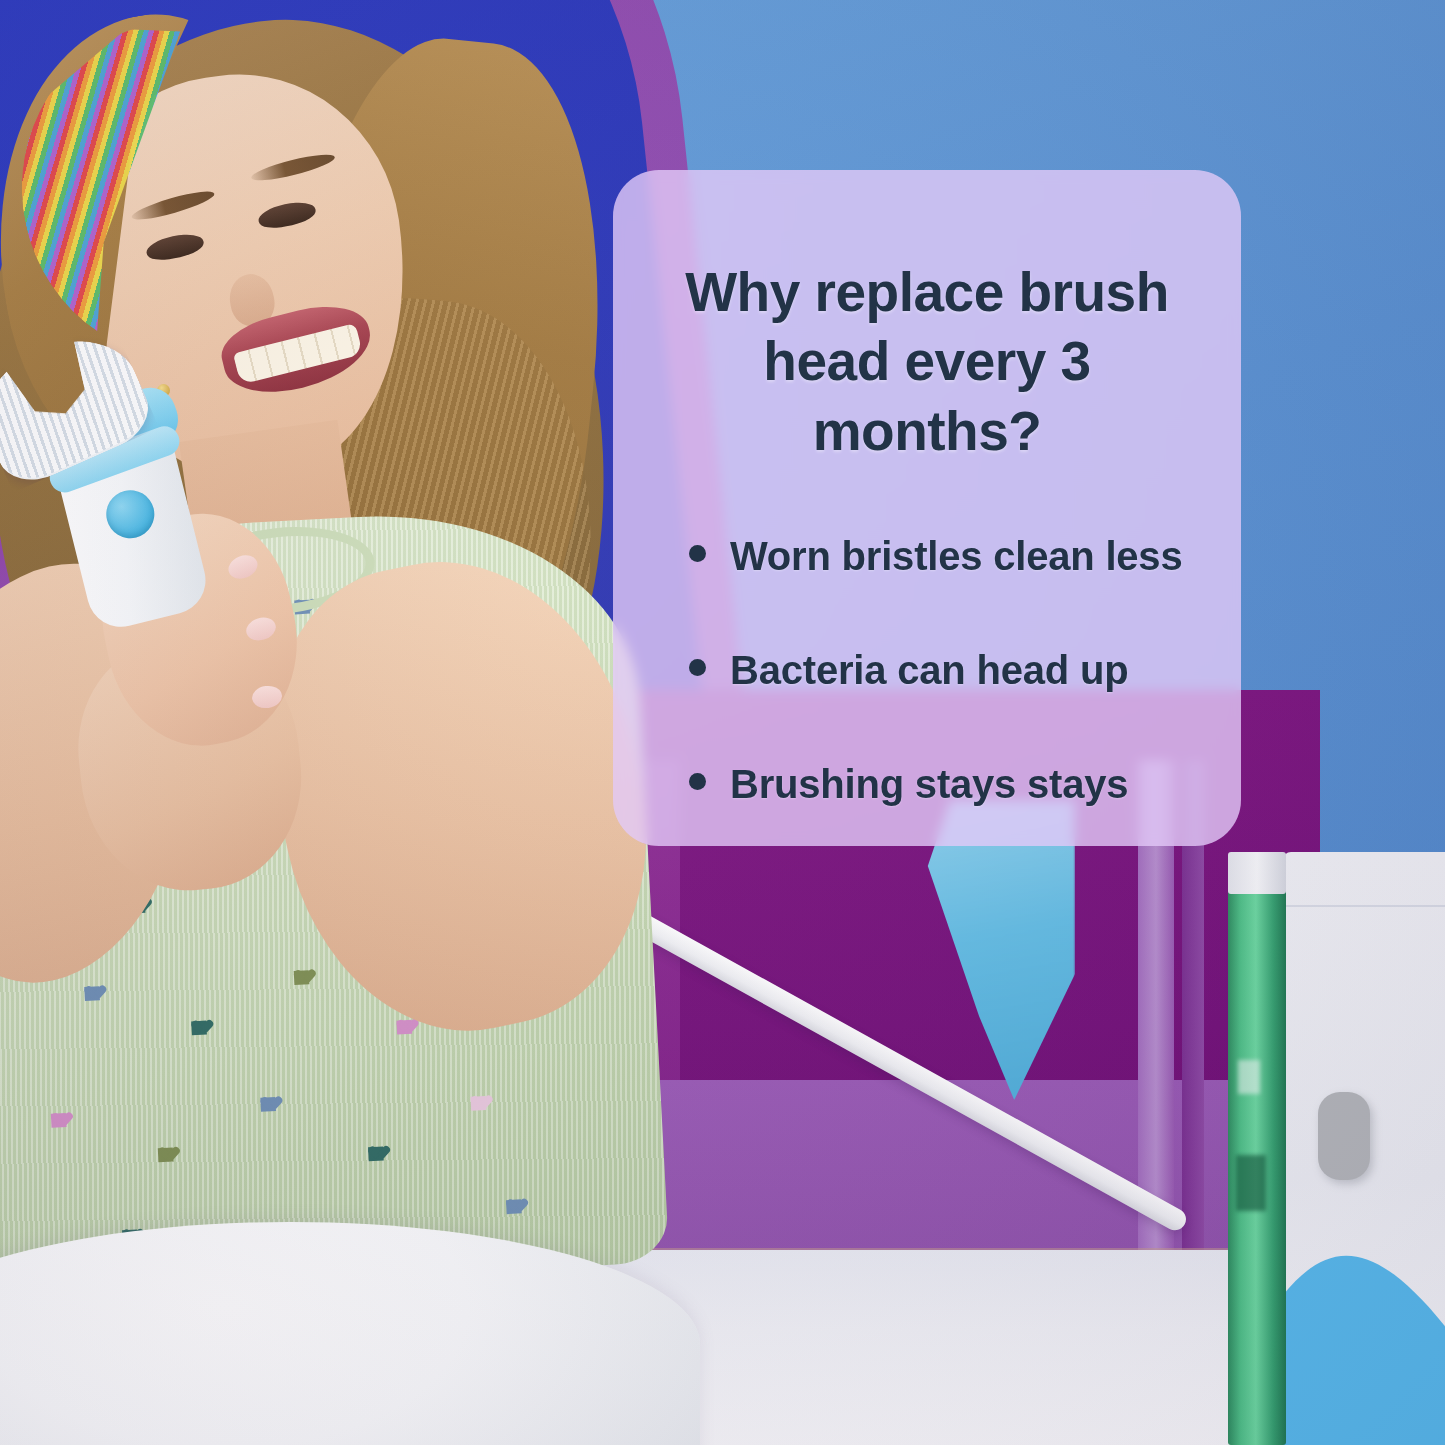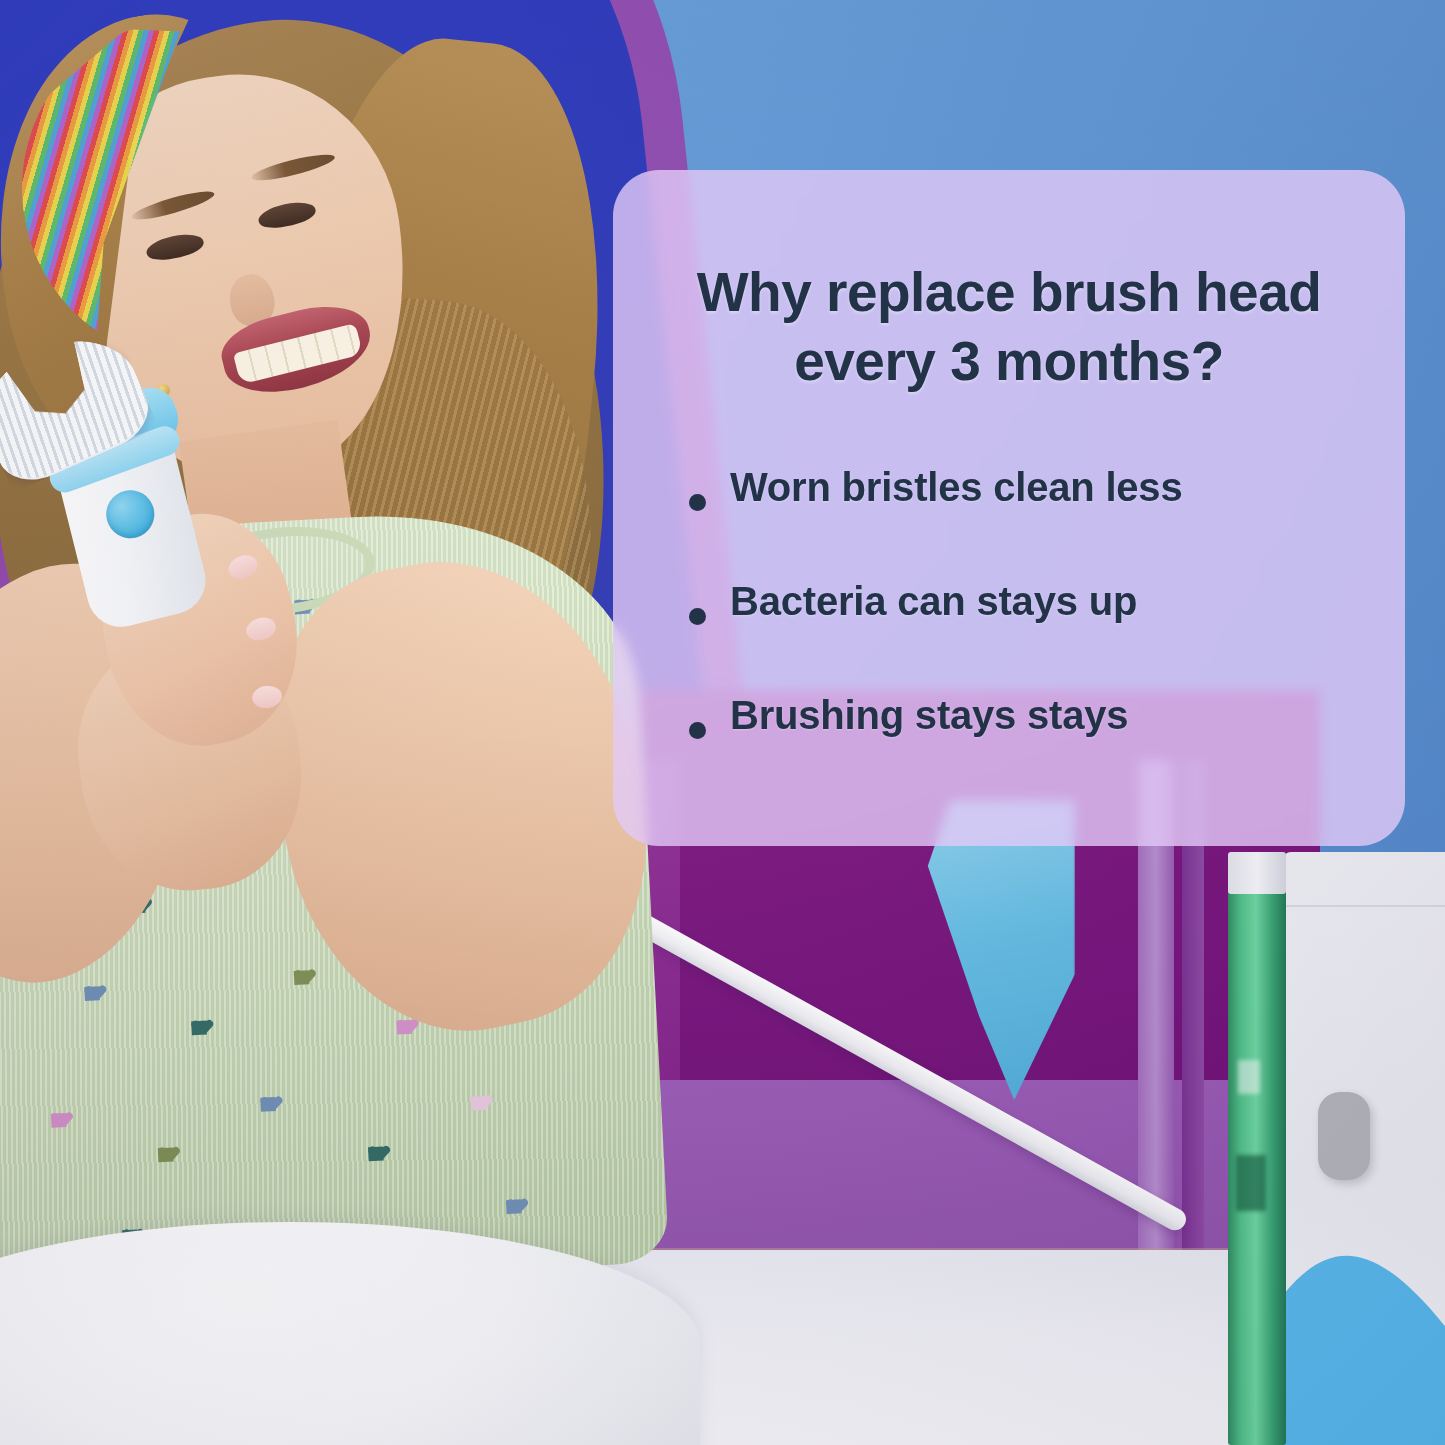"Why replace brush head every" .card { width: 792px -> 628px }
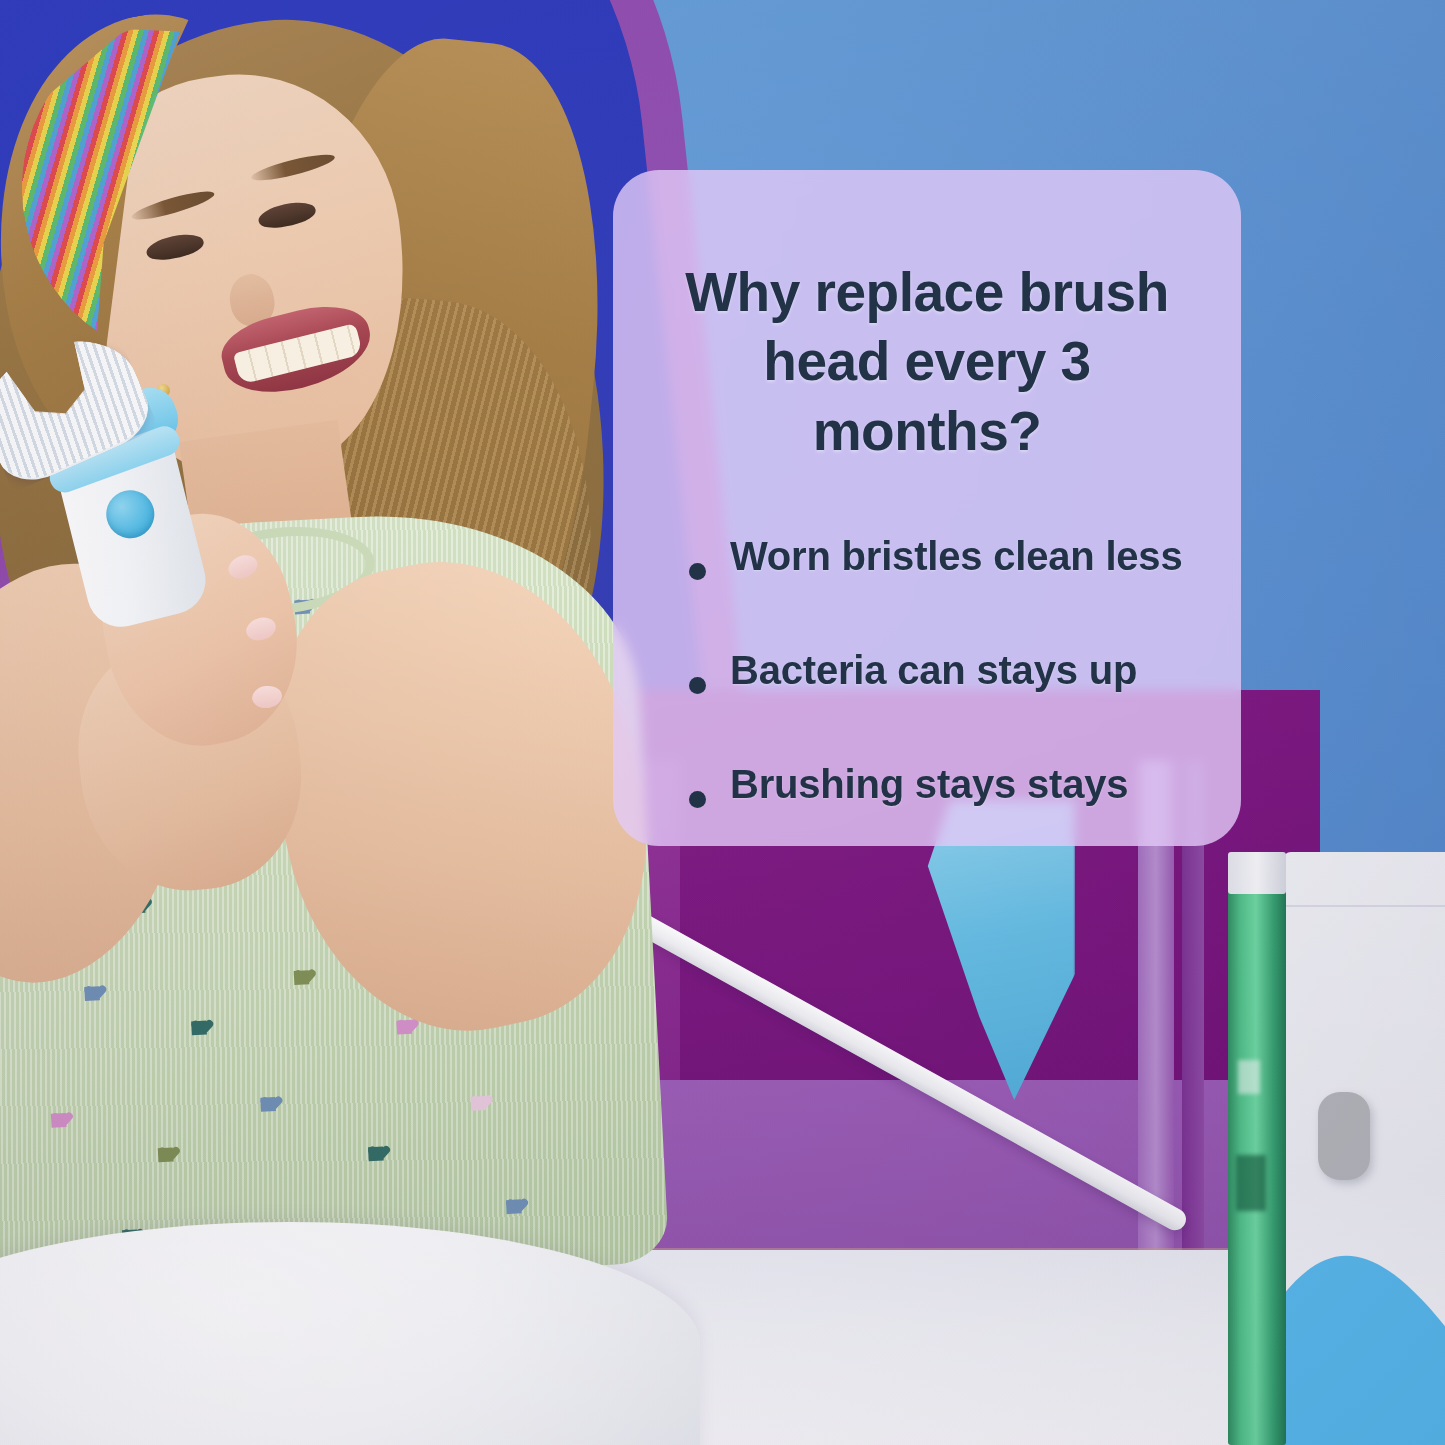"Worn bristles clean less" .bullet-row { align-items: flex-end -> flex-start }
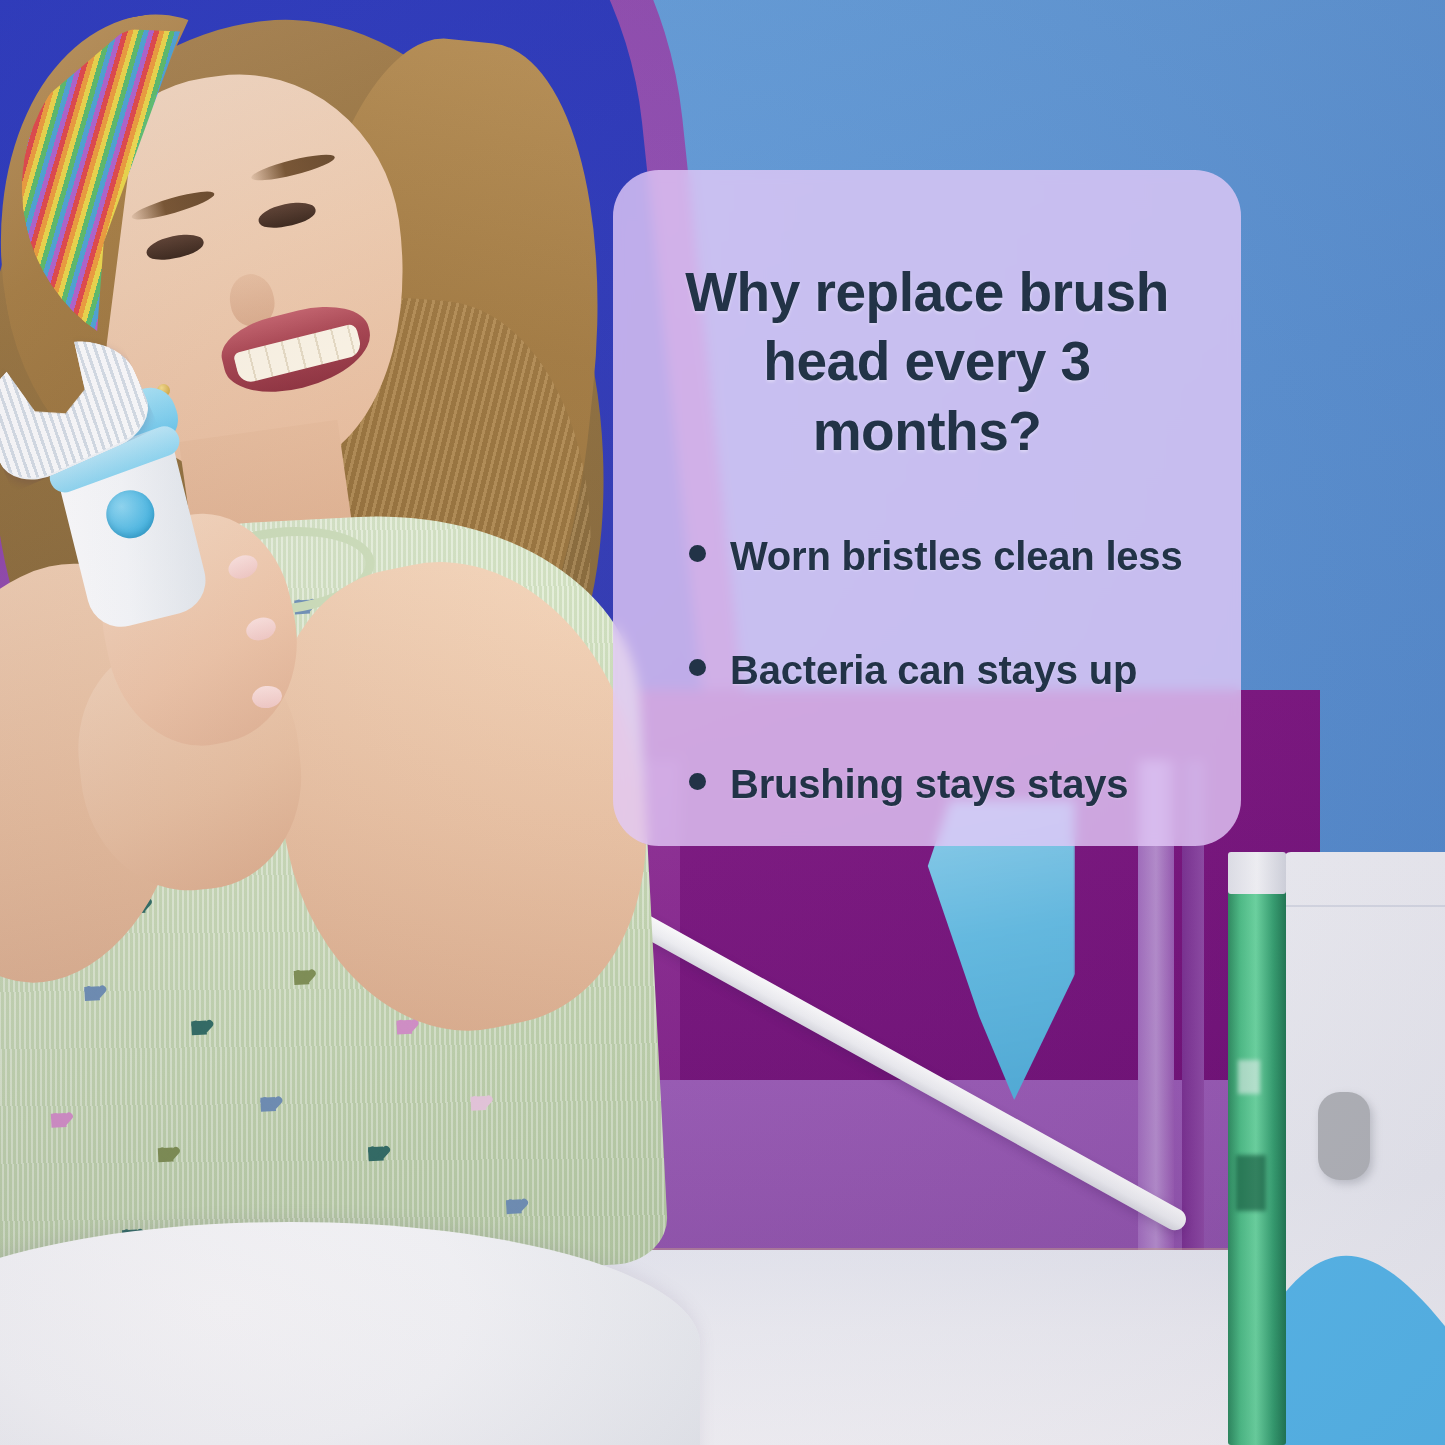"Bacteria can stays up" span.bullet-text { text: stays -> head }
